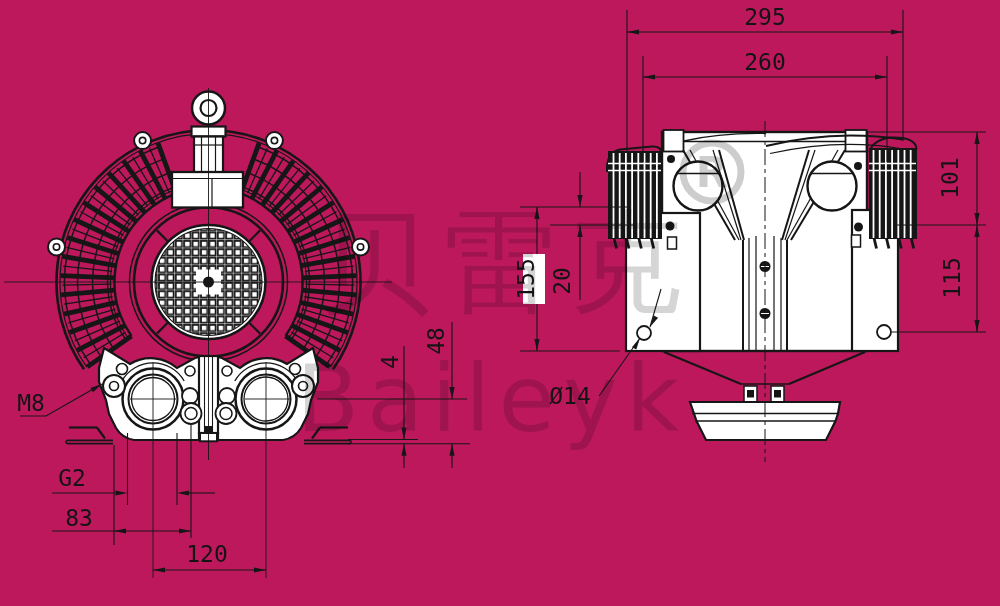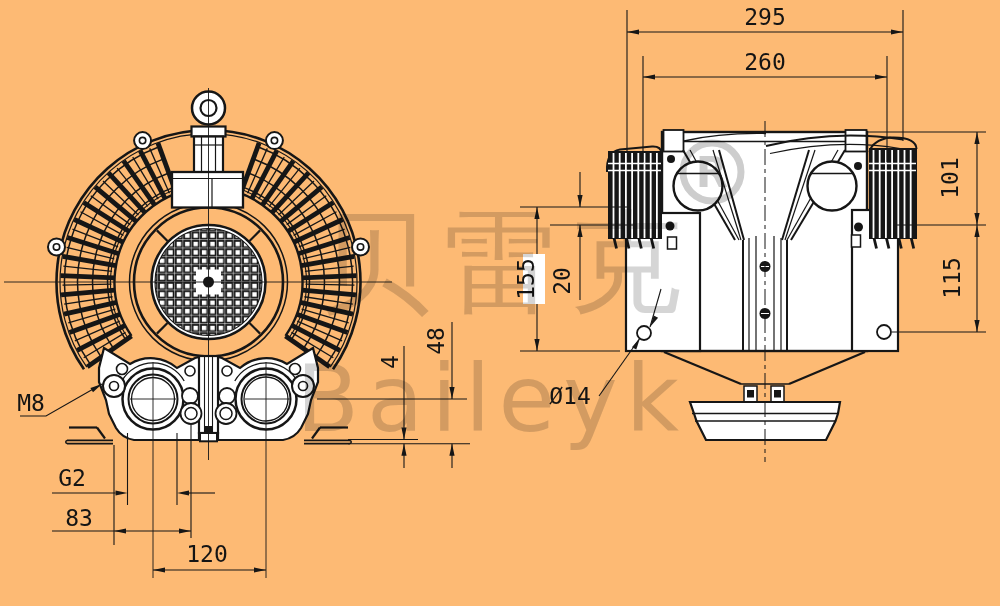"295" #stage { background: #fdba74 -> #be185d }
